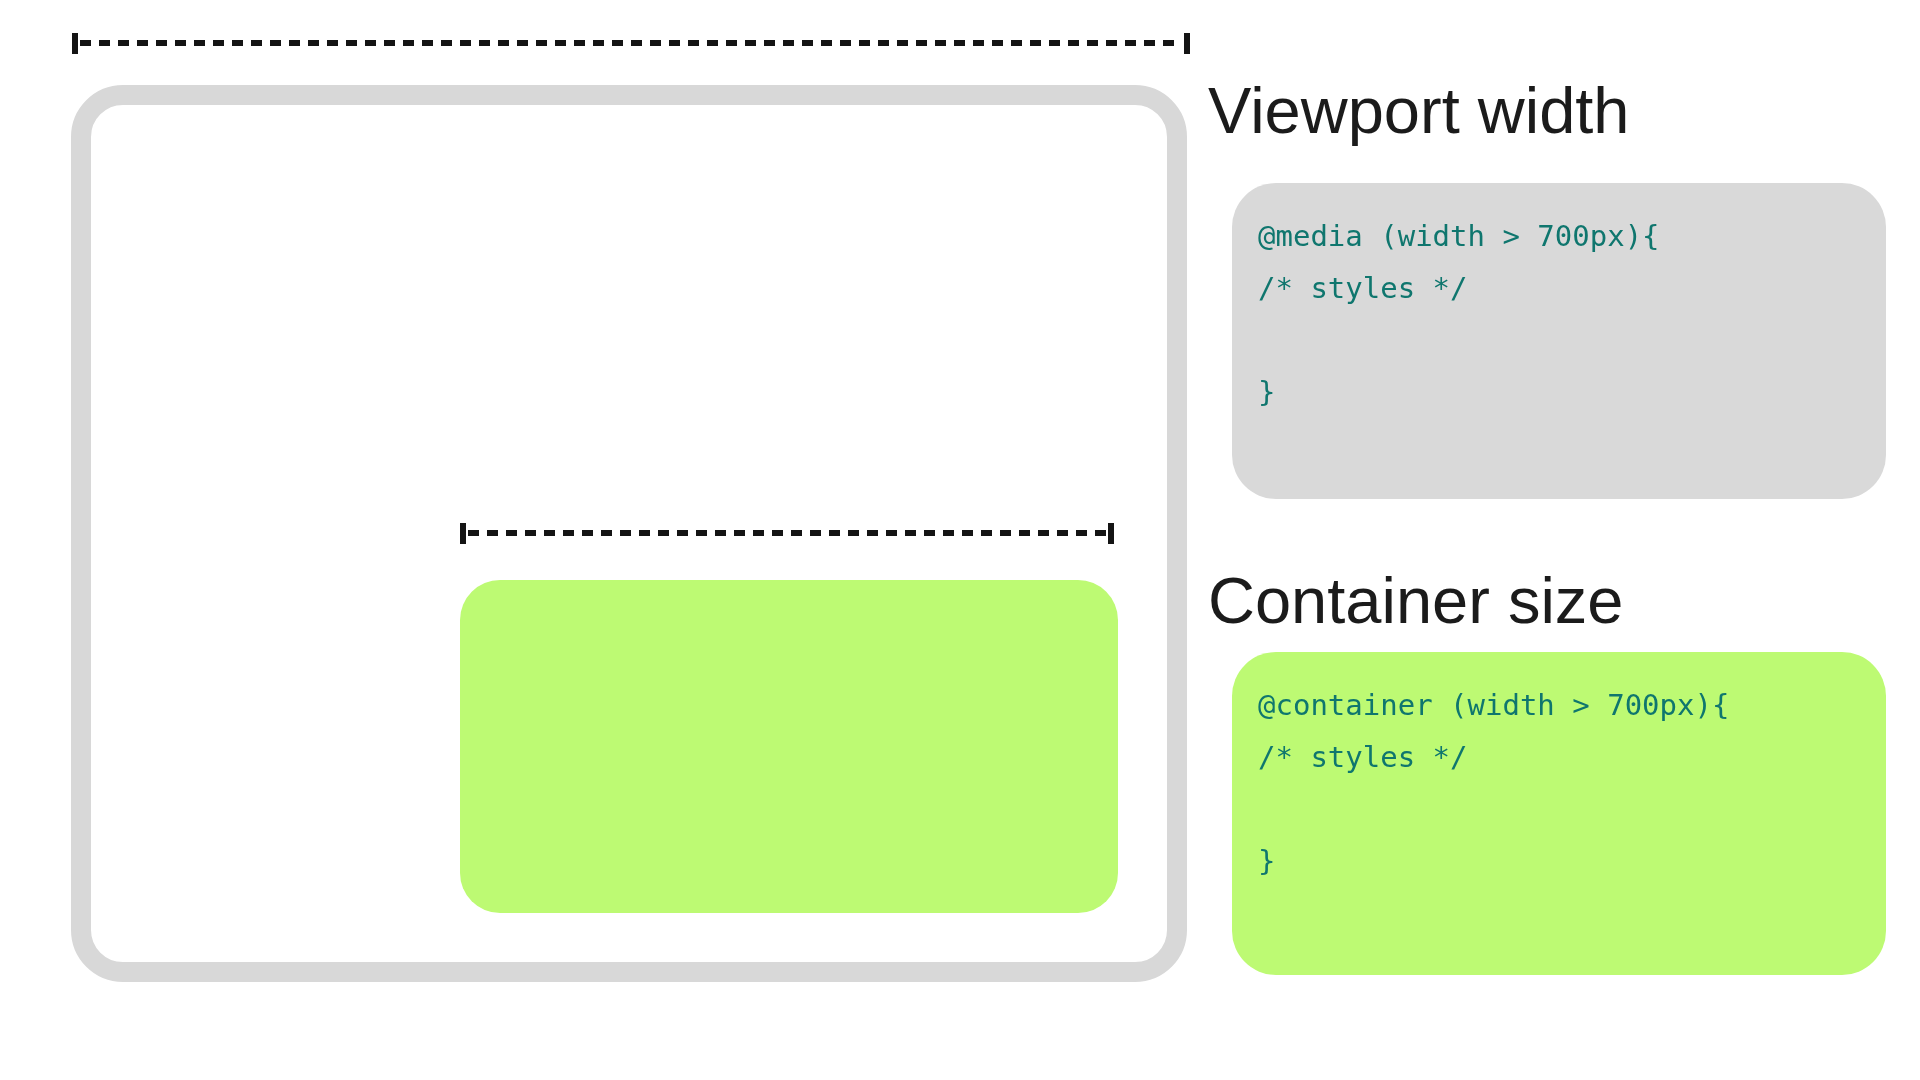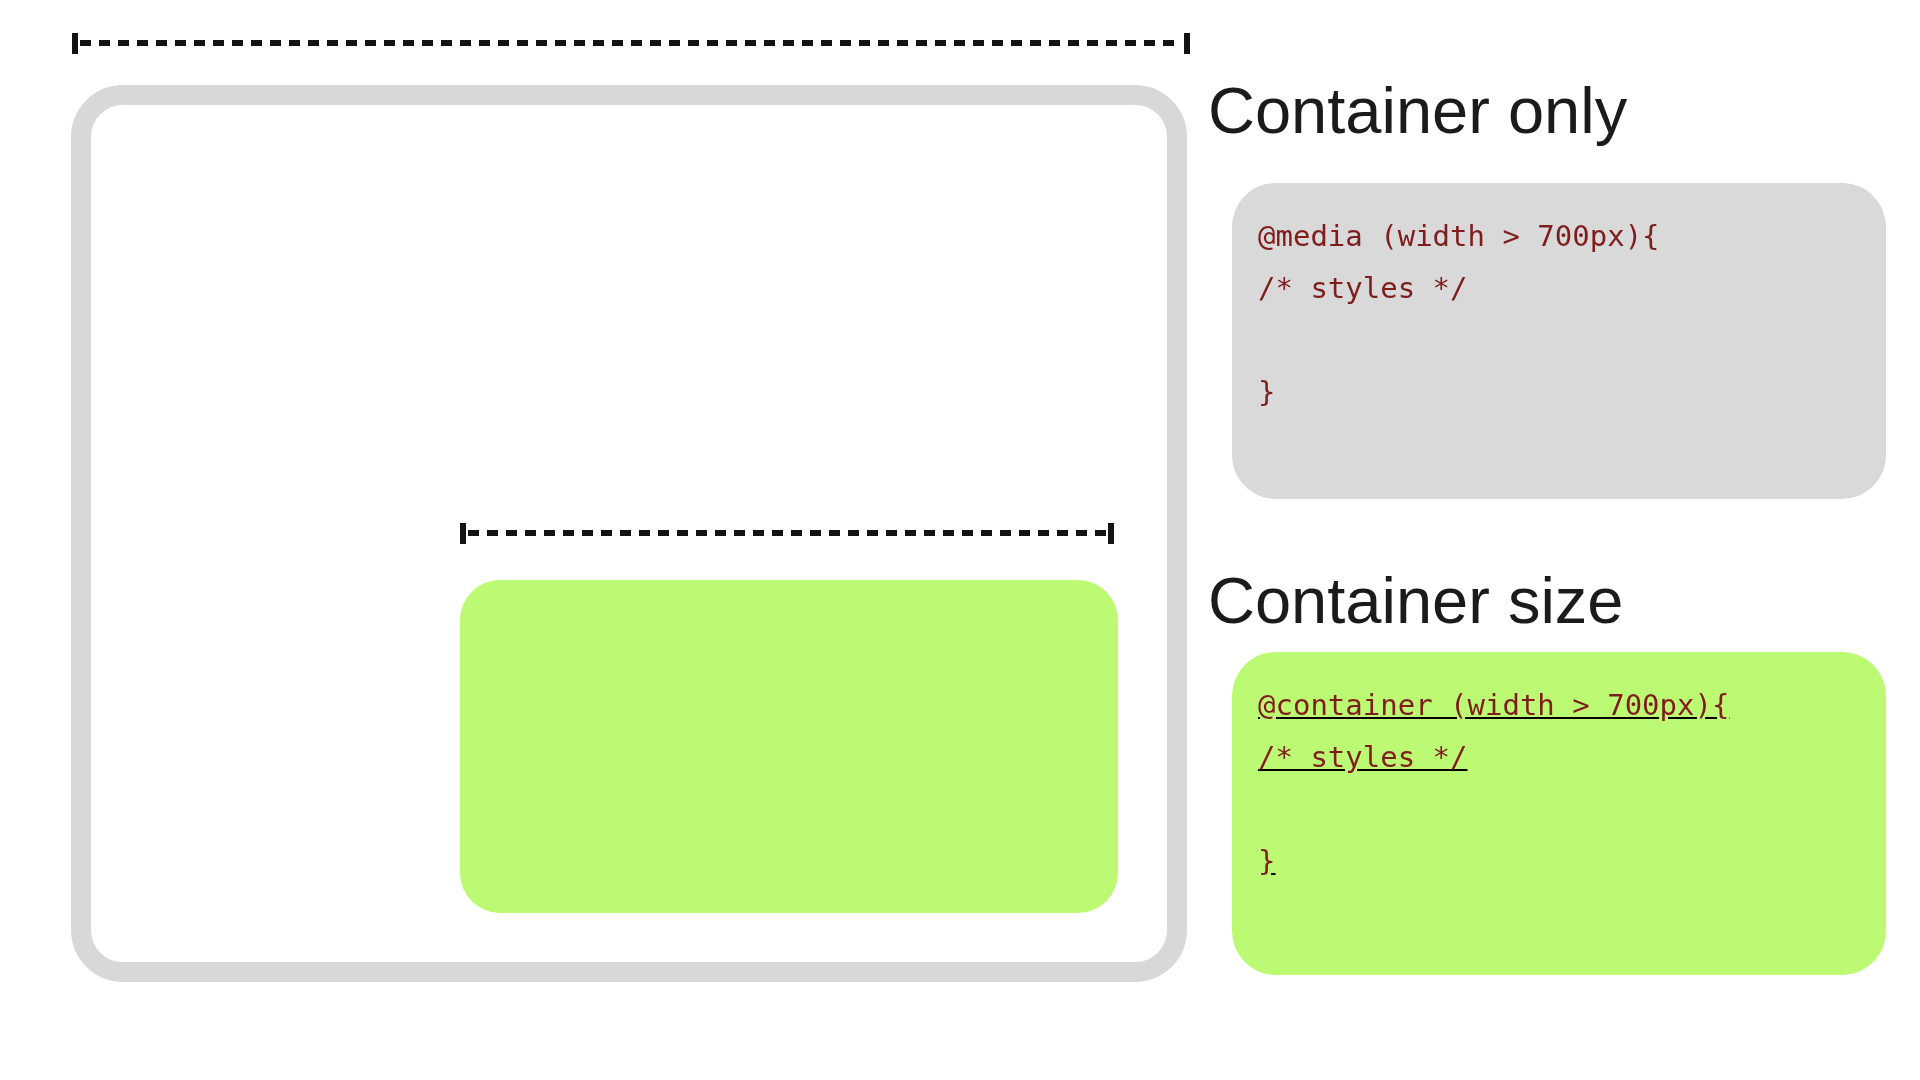"Container only" div.panel-heading { text: Container only -> Viewport width }
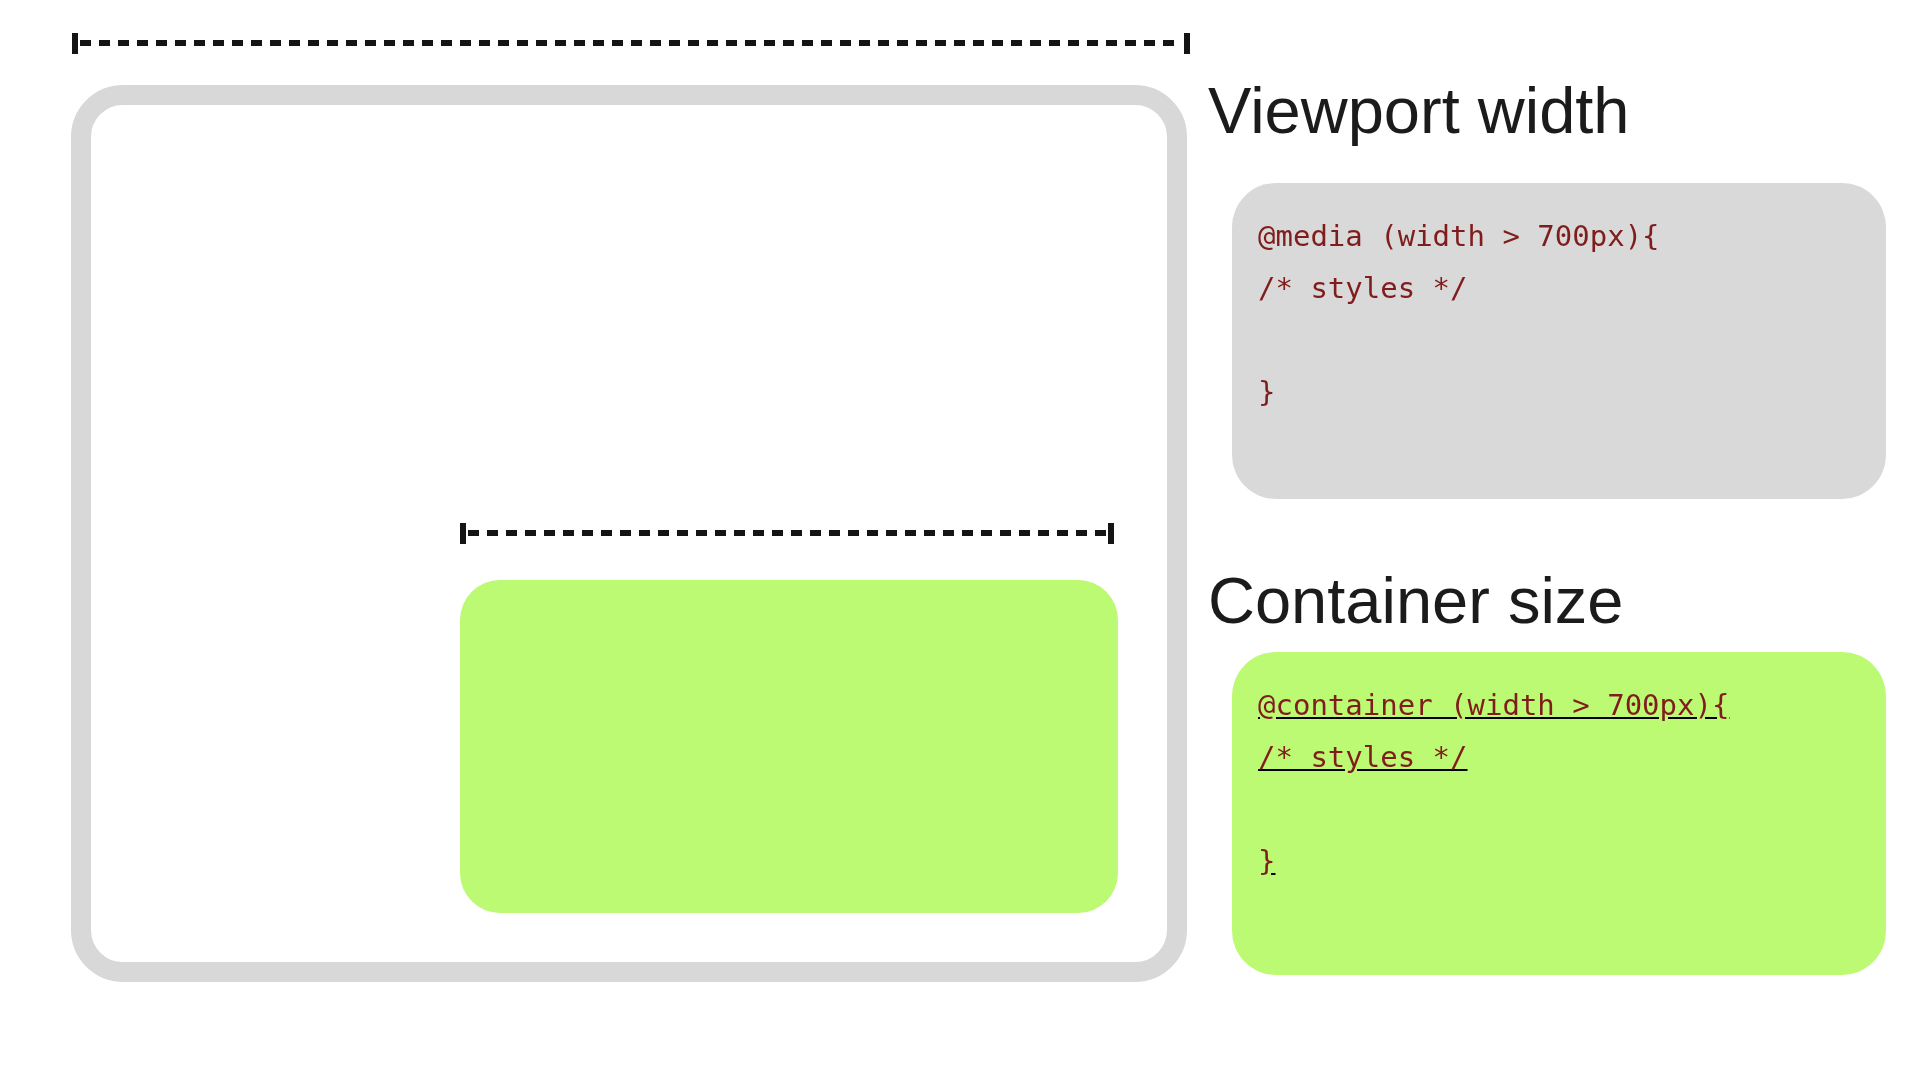"@media (width > 700px){" .code-line { color: #7f1d1d -> #0f766e }
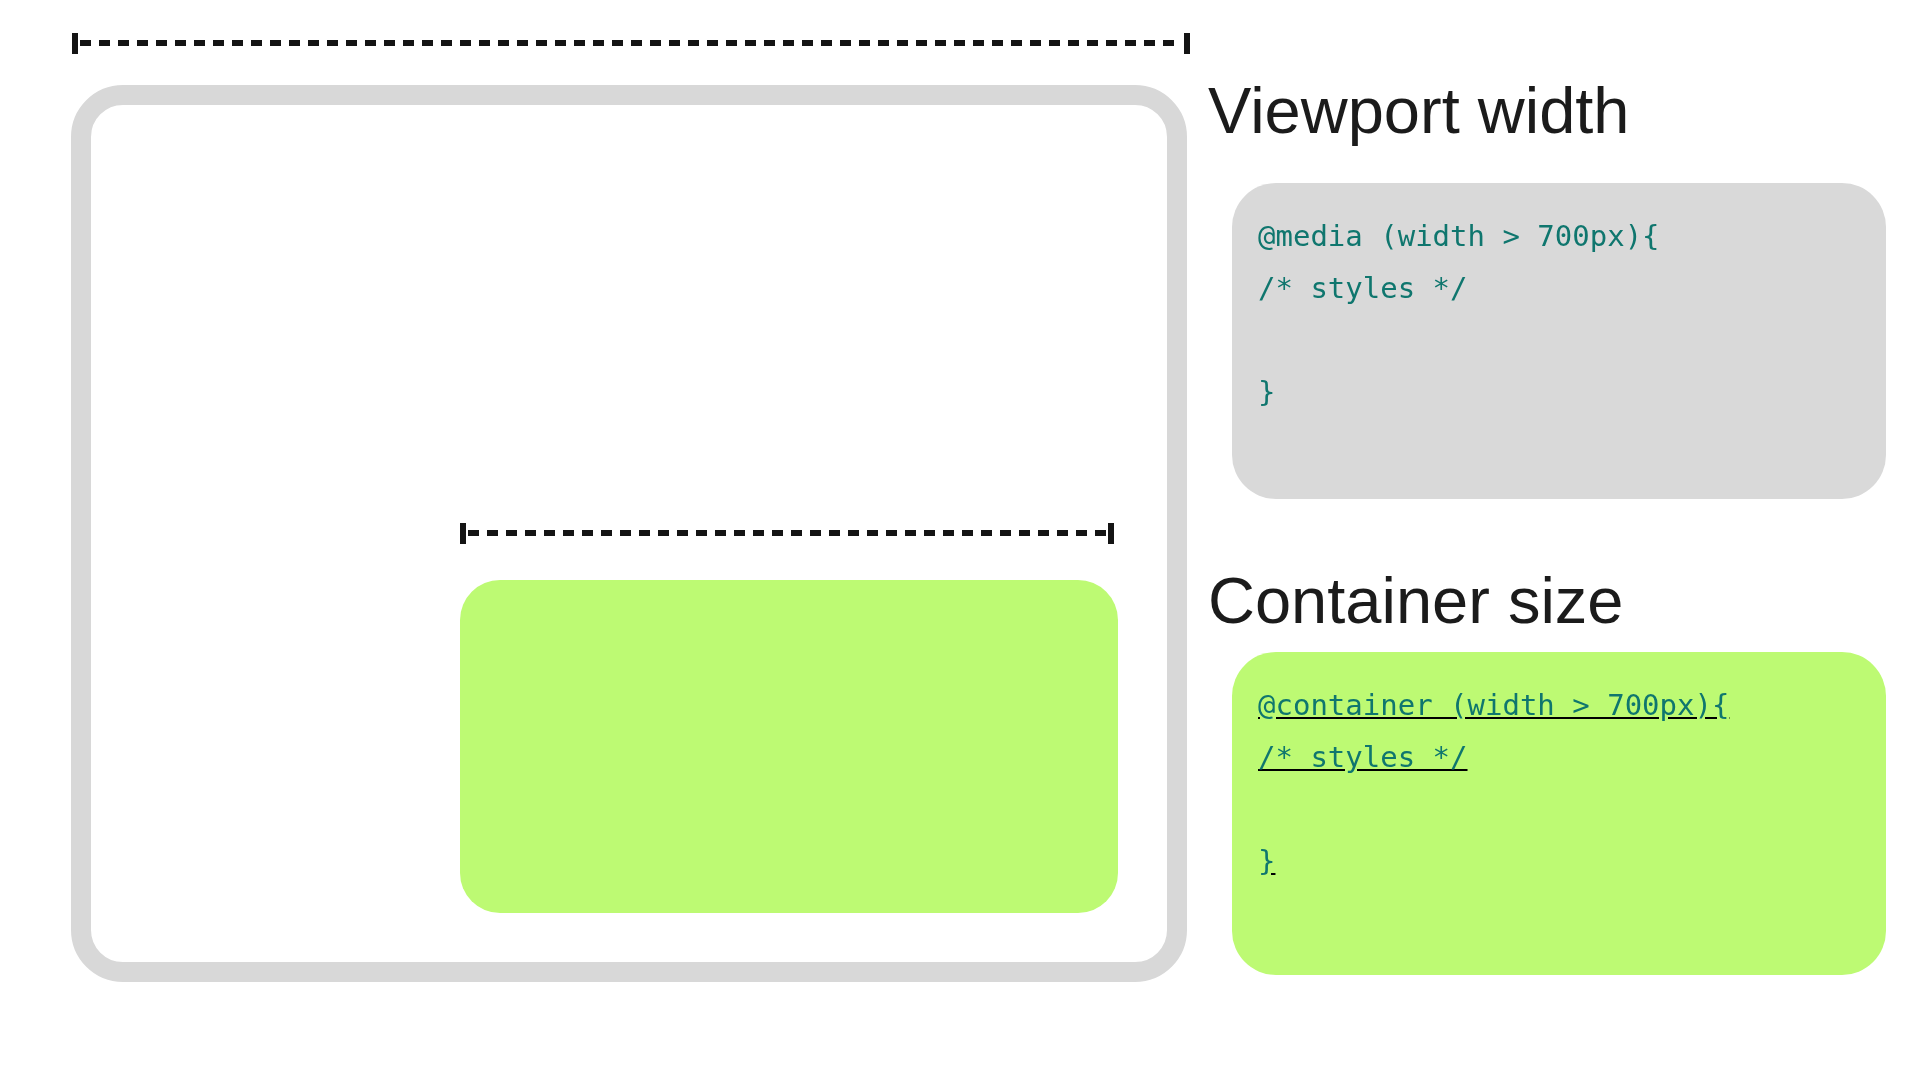"@container (width > 700px){" #container-code { text-decoration: underline -> none }
